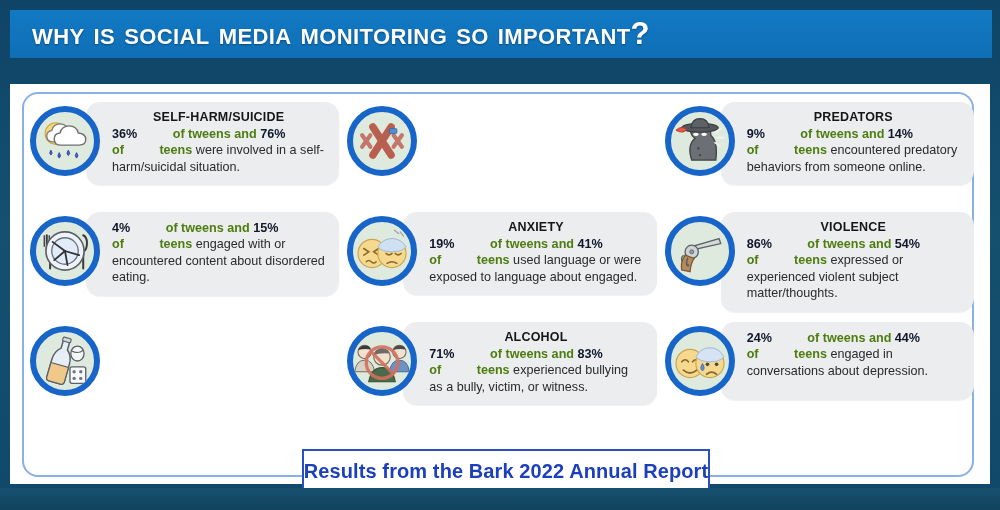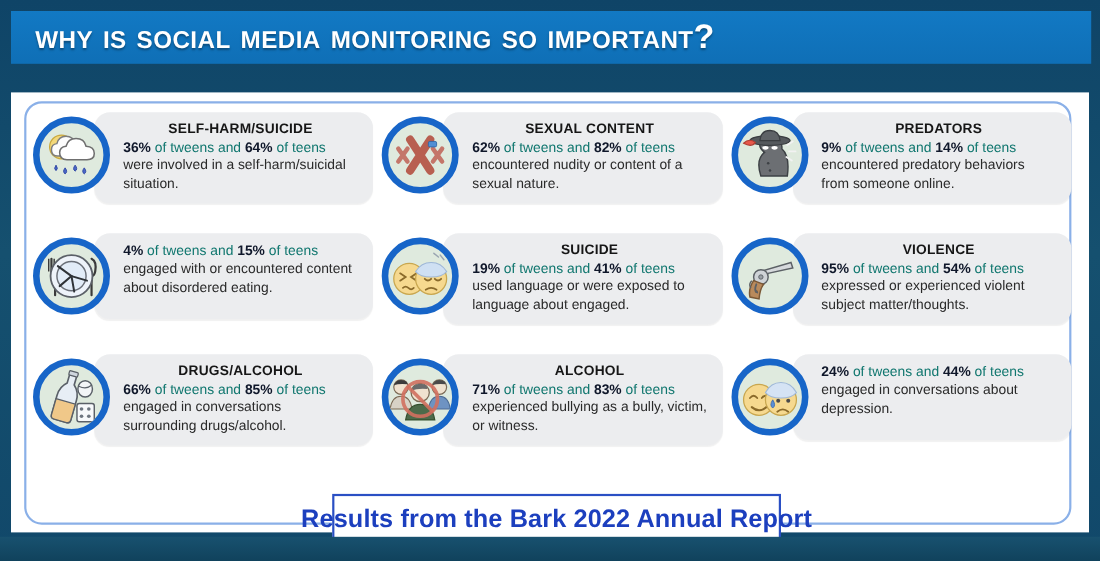"SEXUAL CONTENT" div.bubble { html: <div> <div>SEXUAL CONTENT</div> <div> <span>62%</span><span> of tweens and </span><span>82%</span><span> of </span><span>teens</span><span> encountered nudity or content of a sexual nature.</span> </div> </div> -> none }
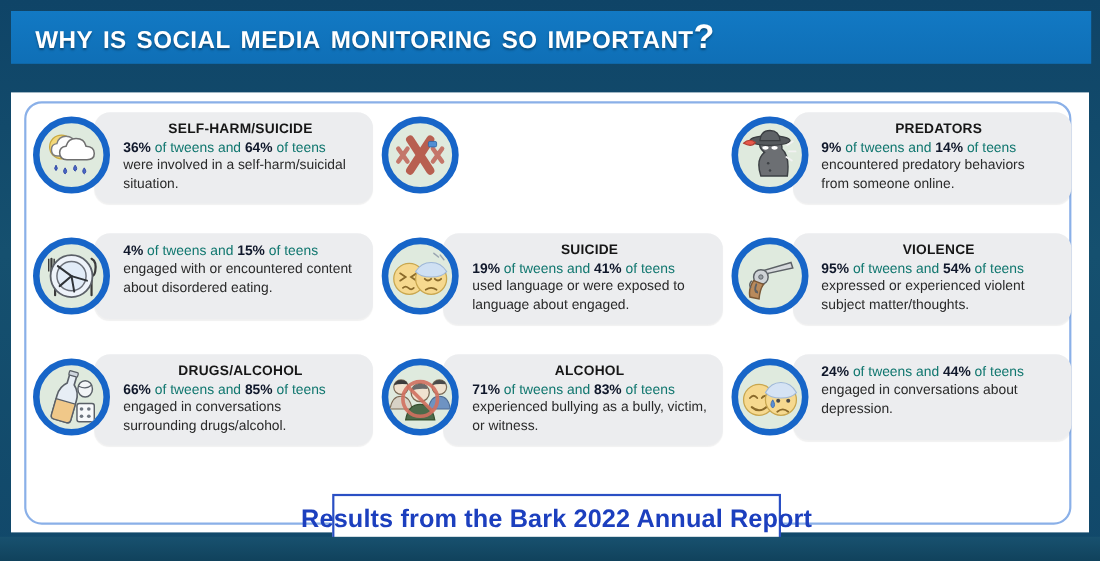"of tweens and" .b { color: #0f766e -> #4d7c0f; font-weight: normal -> bold; margin-left: none -> 32px }
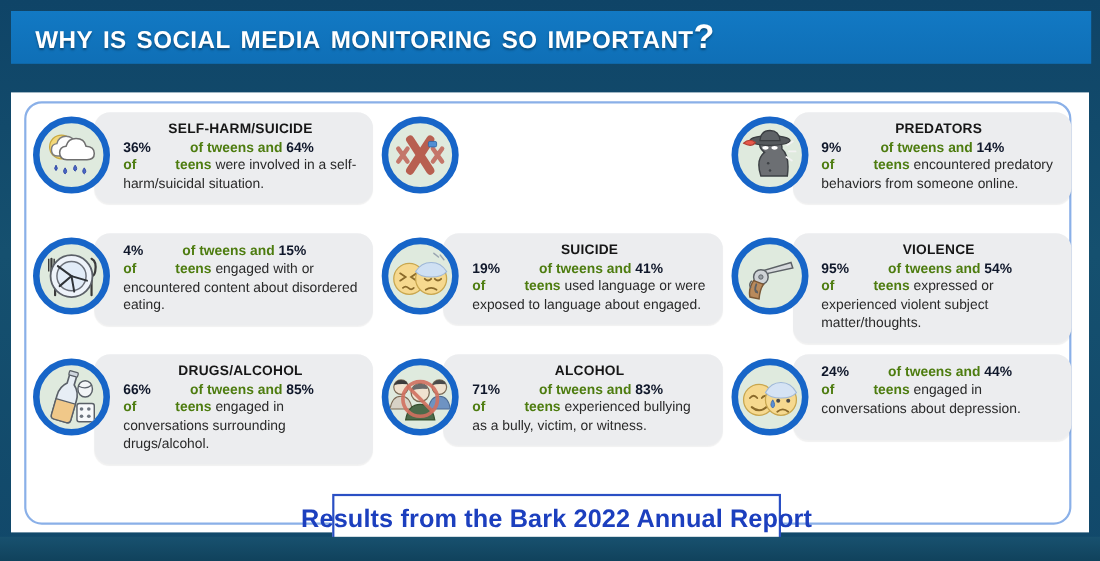"64%" span.pct { text: 64% -> 76% }
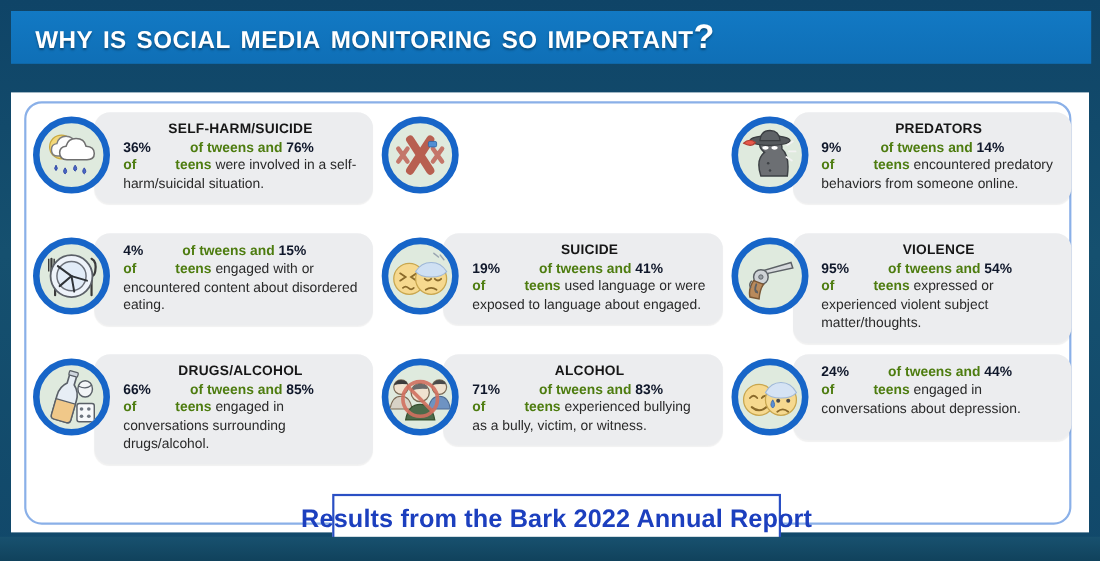"SUICIDE" div.c-title { text: SUICIDE -> ANXIETY }
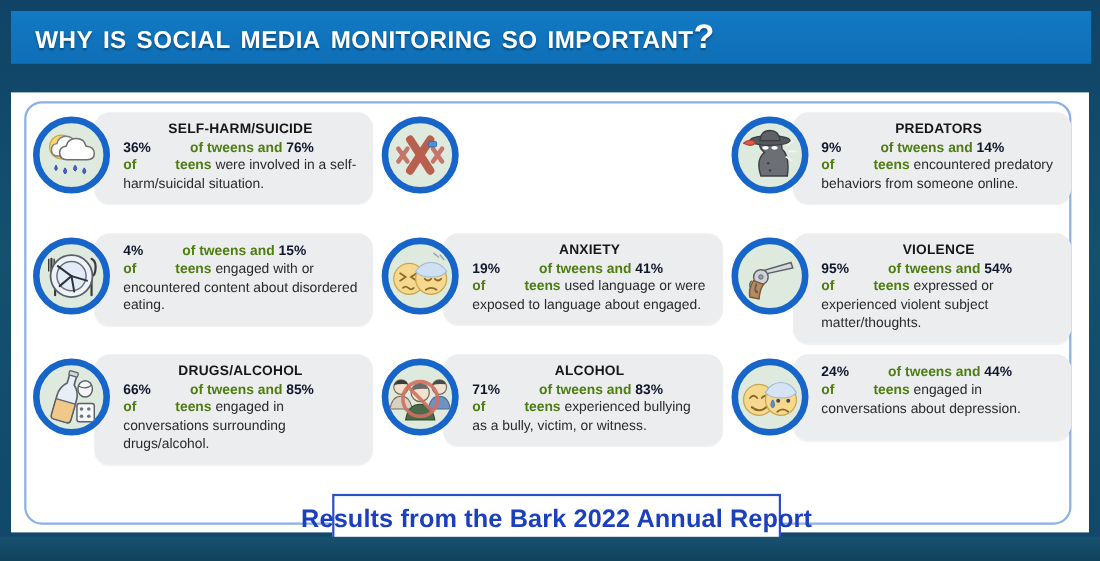"95%" span.pct { text: 95% -> 86% }
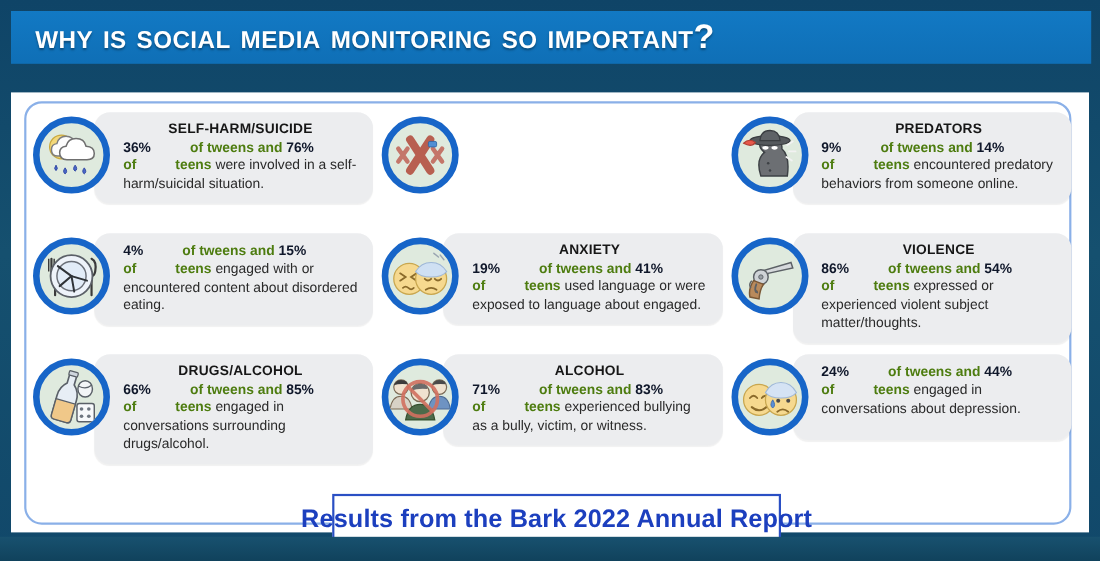"DRUGS/ALCOHOL" div.bubble { html: <div> <div>DRUGS/ALCOHOL</div> <div> <span>66%</span><span> of tweens and </span><span>85%</span><span> of </span><span>teens</span><span> engaged in conversations surrounding drugs/alcohol.</span> </div> </div> -> none }
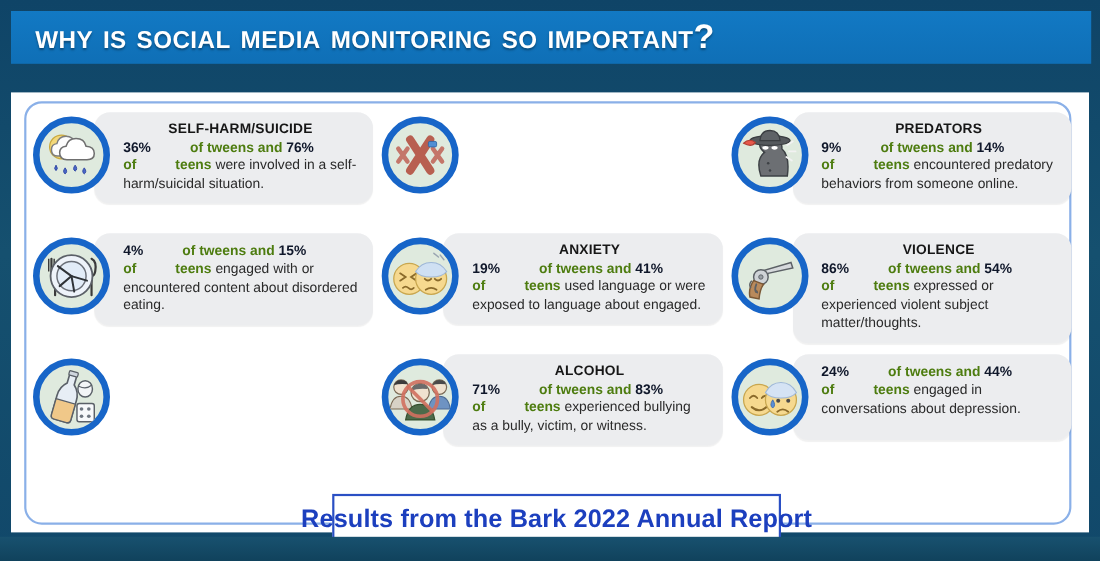"Results from the Bark 2022" .footer-text { font-size: 23px -> 20px }
